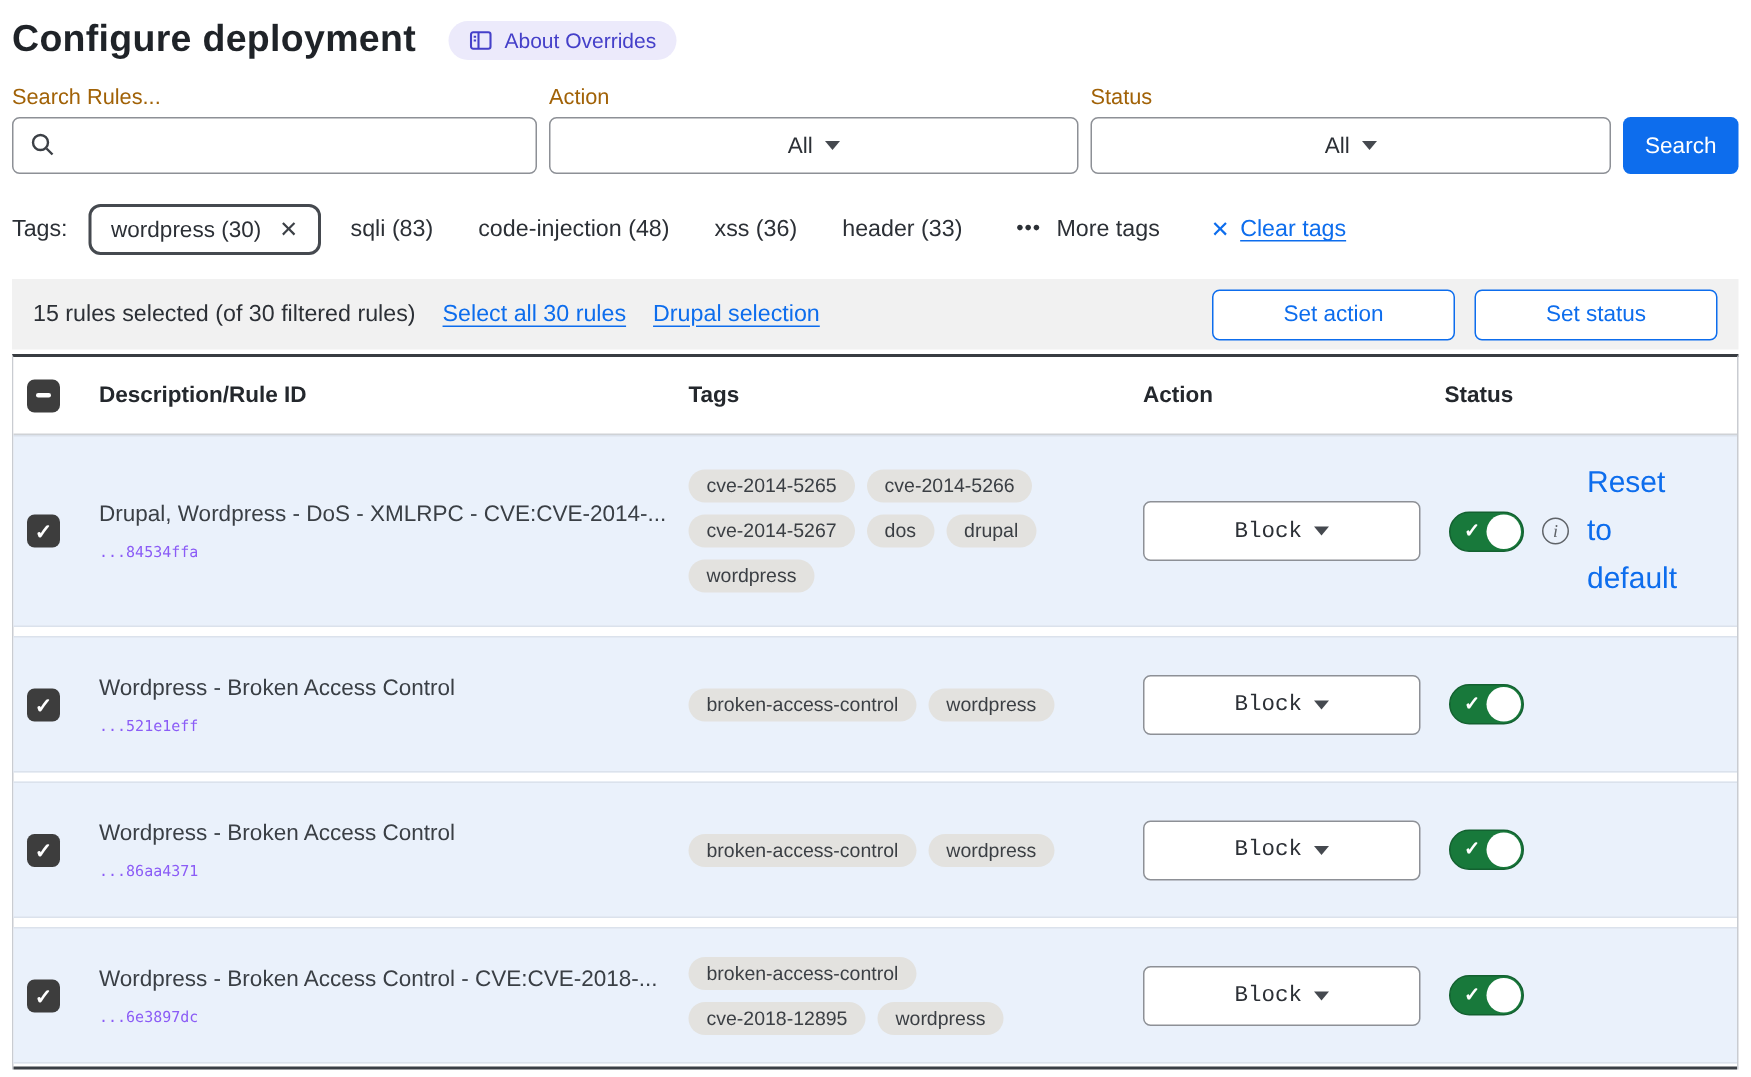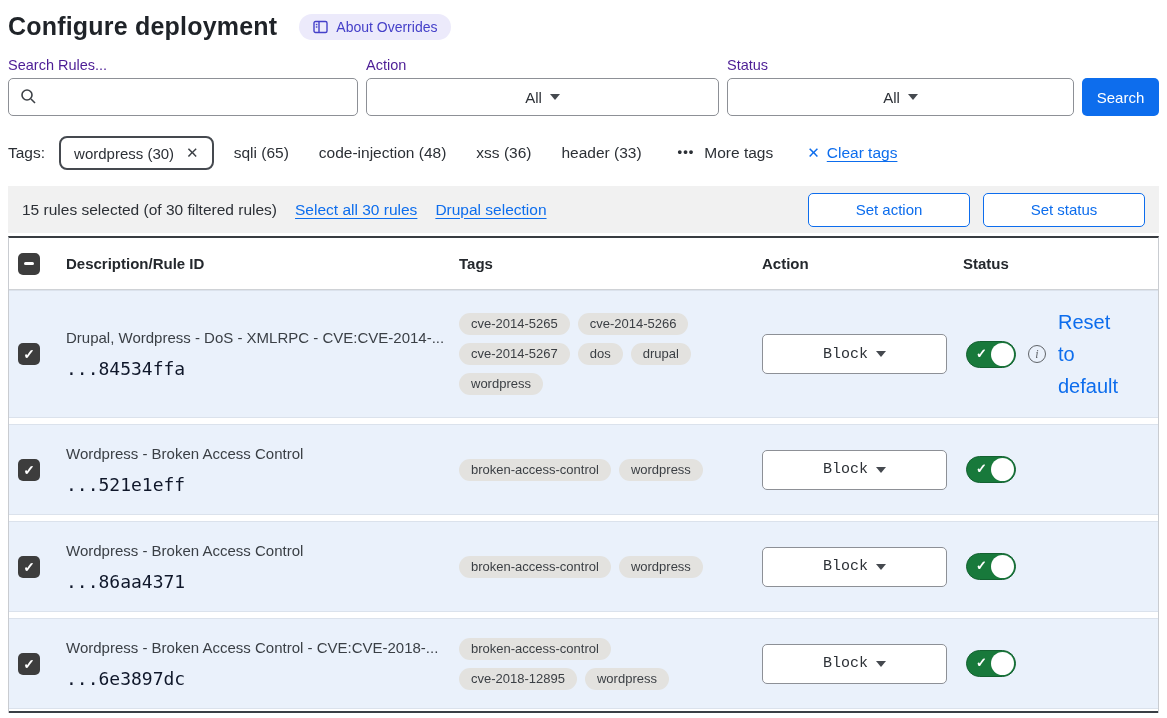"Search Rules..." .filter label { color: #4c1d95 -> #a16207 }
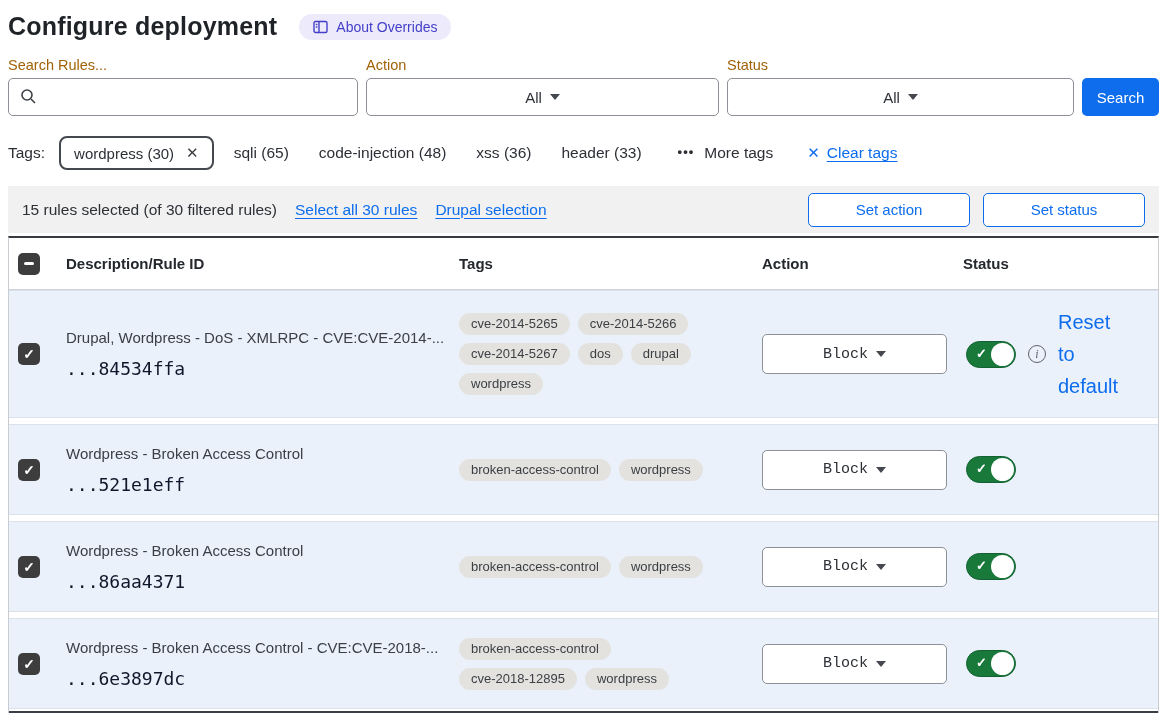"sqli (65)" span.tag-link { text: 65 -> 83 }
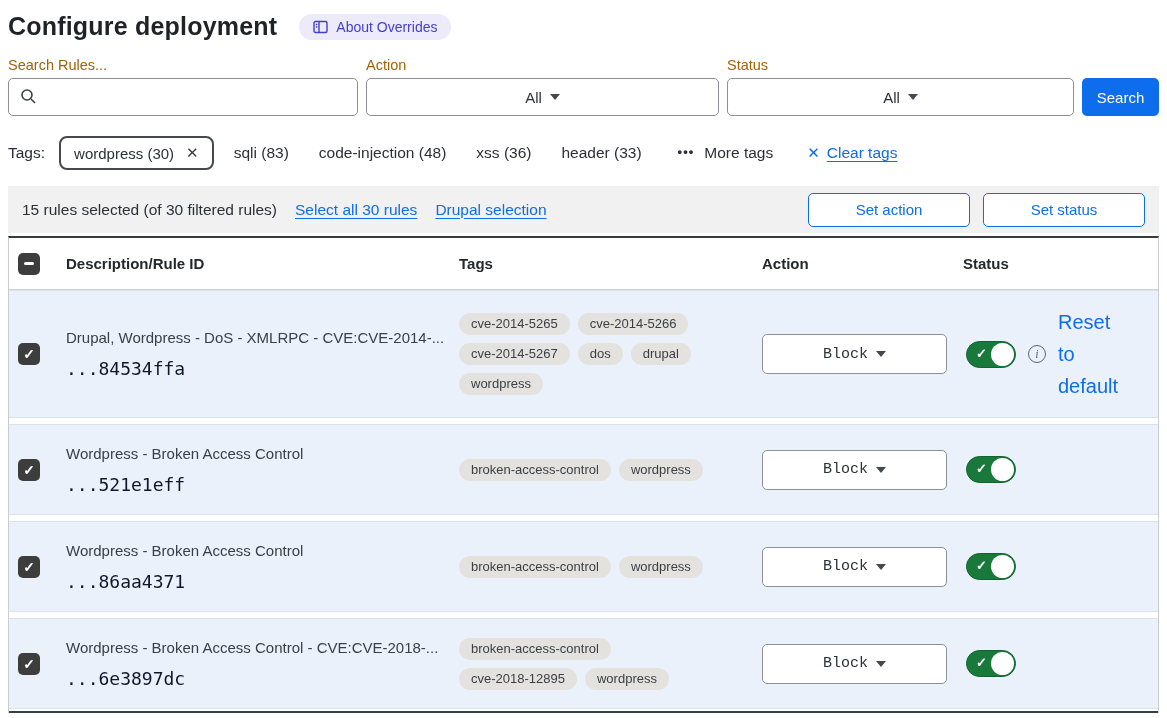"...84534ffa" .rule-id { color: #0f172a -> #8b5cf6; font-size: 18px -> 10px }
